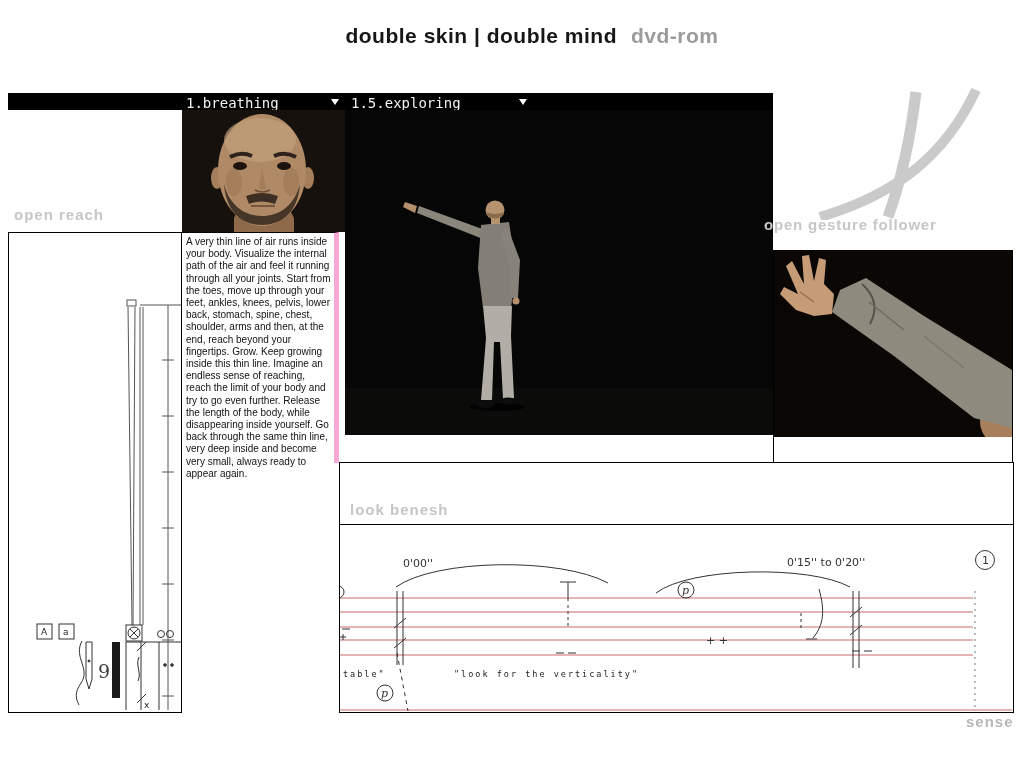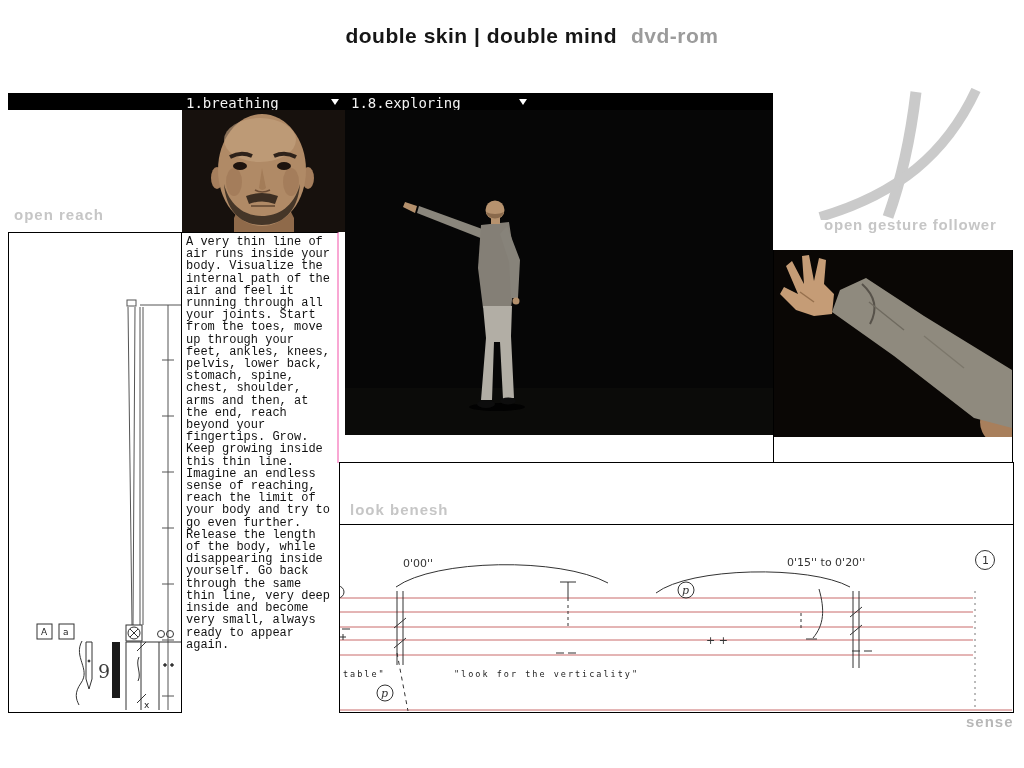"1.8.exploring" span.dd-label { text: 1.8.exploring -> 1.5.exploring }
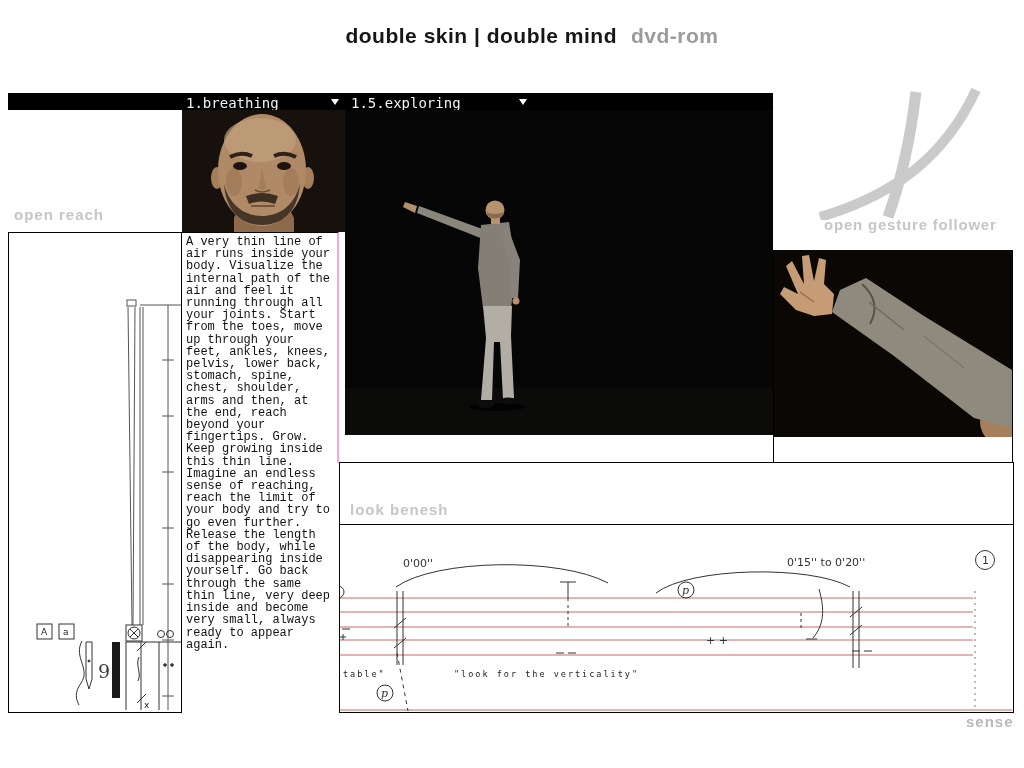"open gesture follower" div.open-label { left: 824px -> 764px }
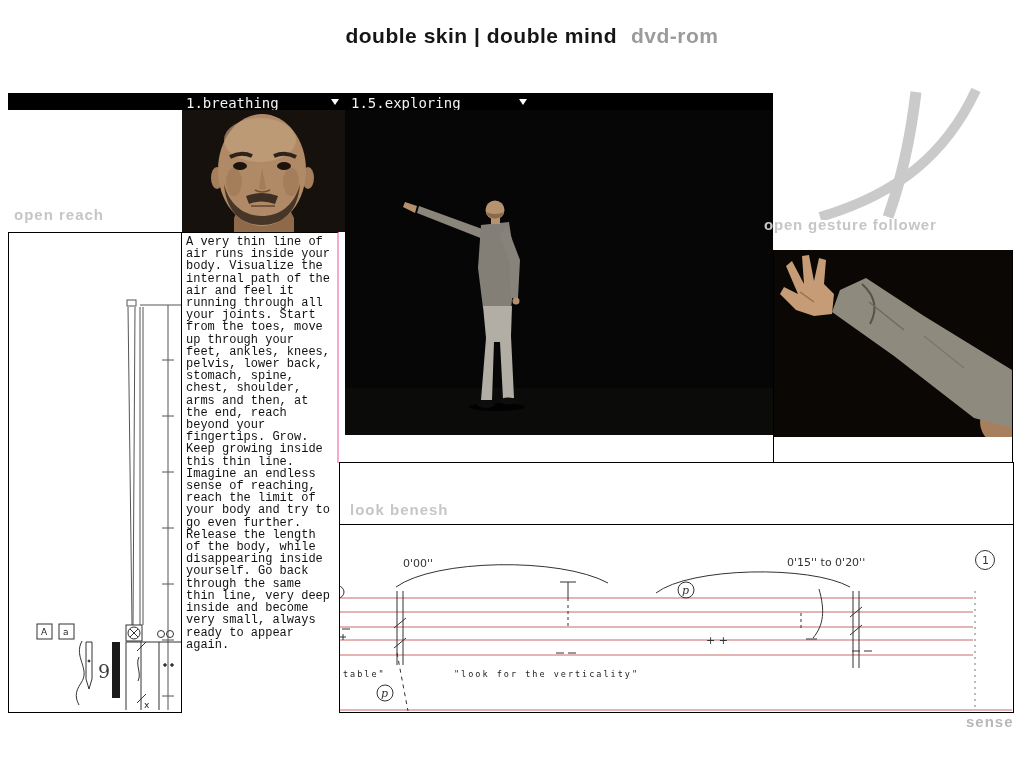"A very thin line of" #instructions-box { border-right: 2px solid #f9a8d4 -> 5px solid #f9a8d4; font-family: Liberation Mono, monospace -> Liberation Sans, sans-serif; font-size: 12px -> 10px }
